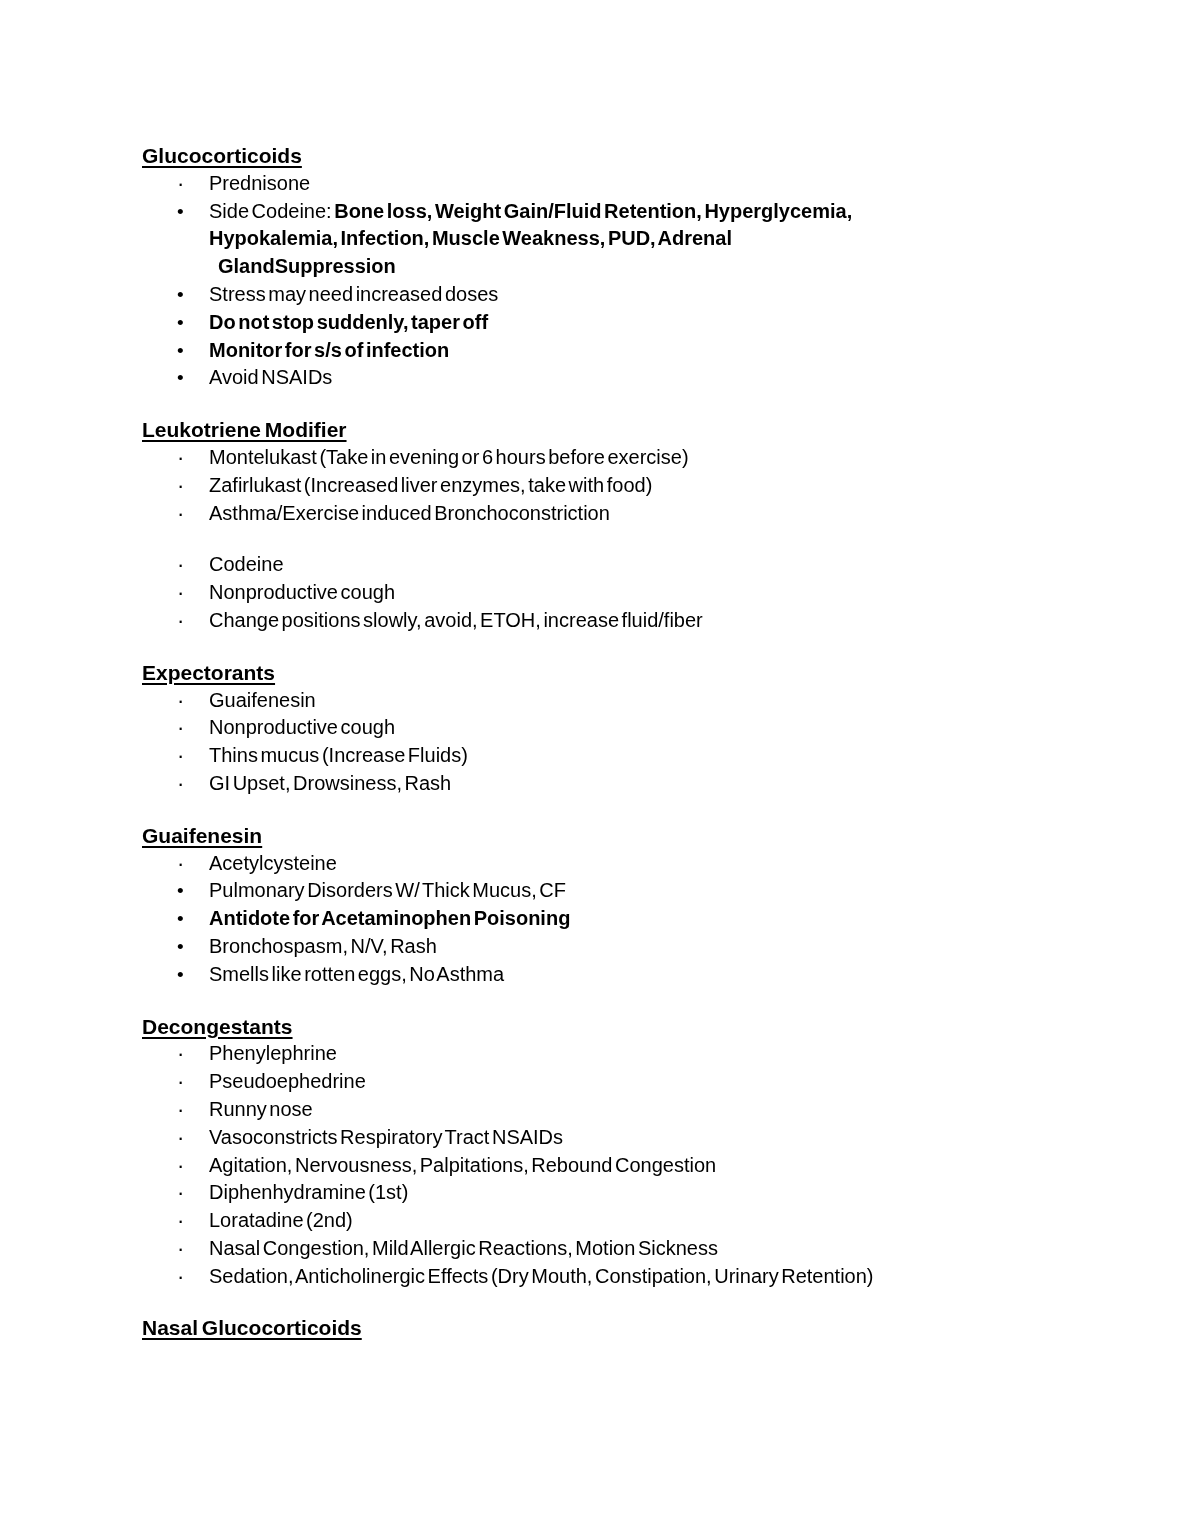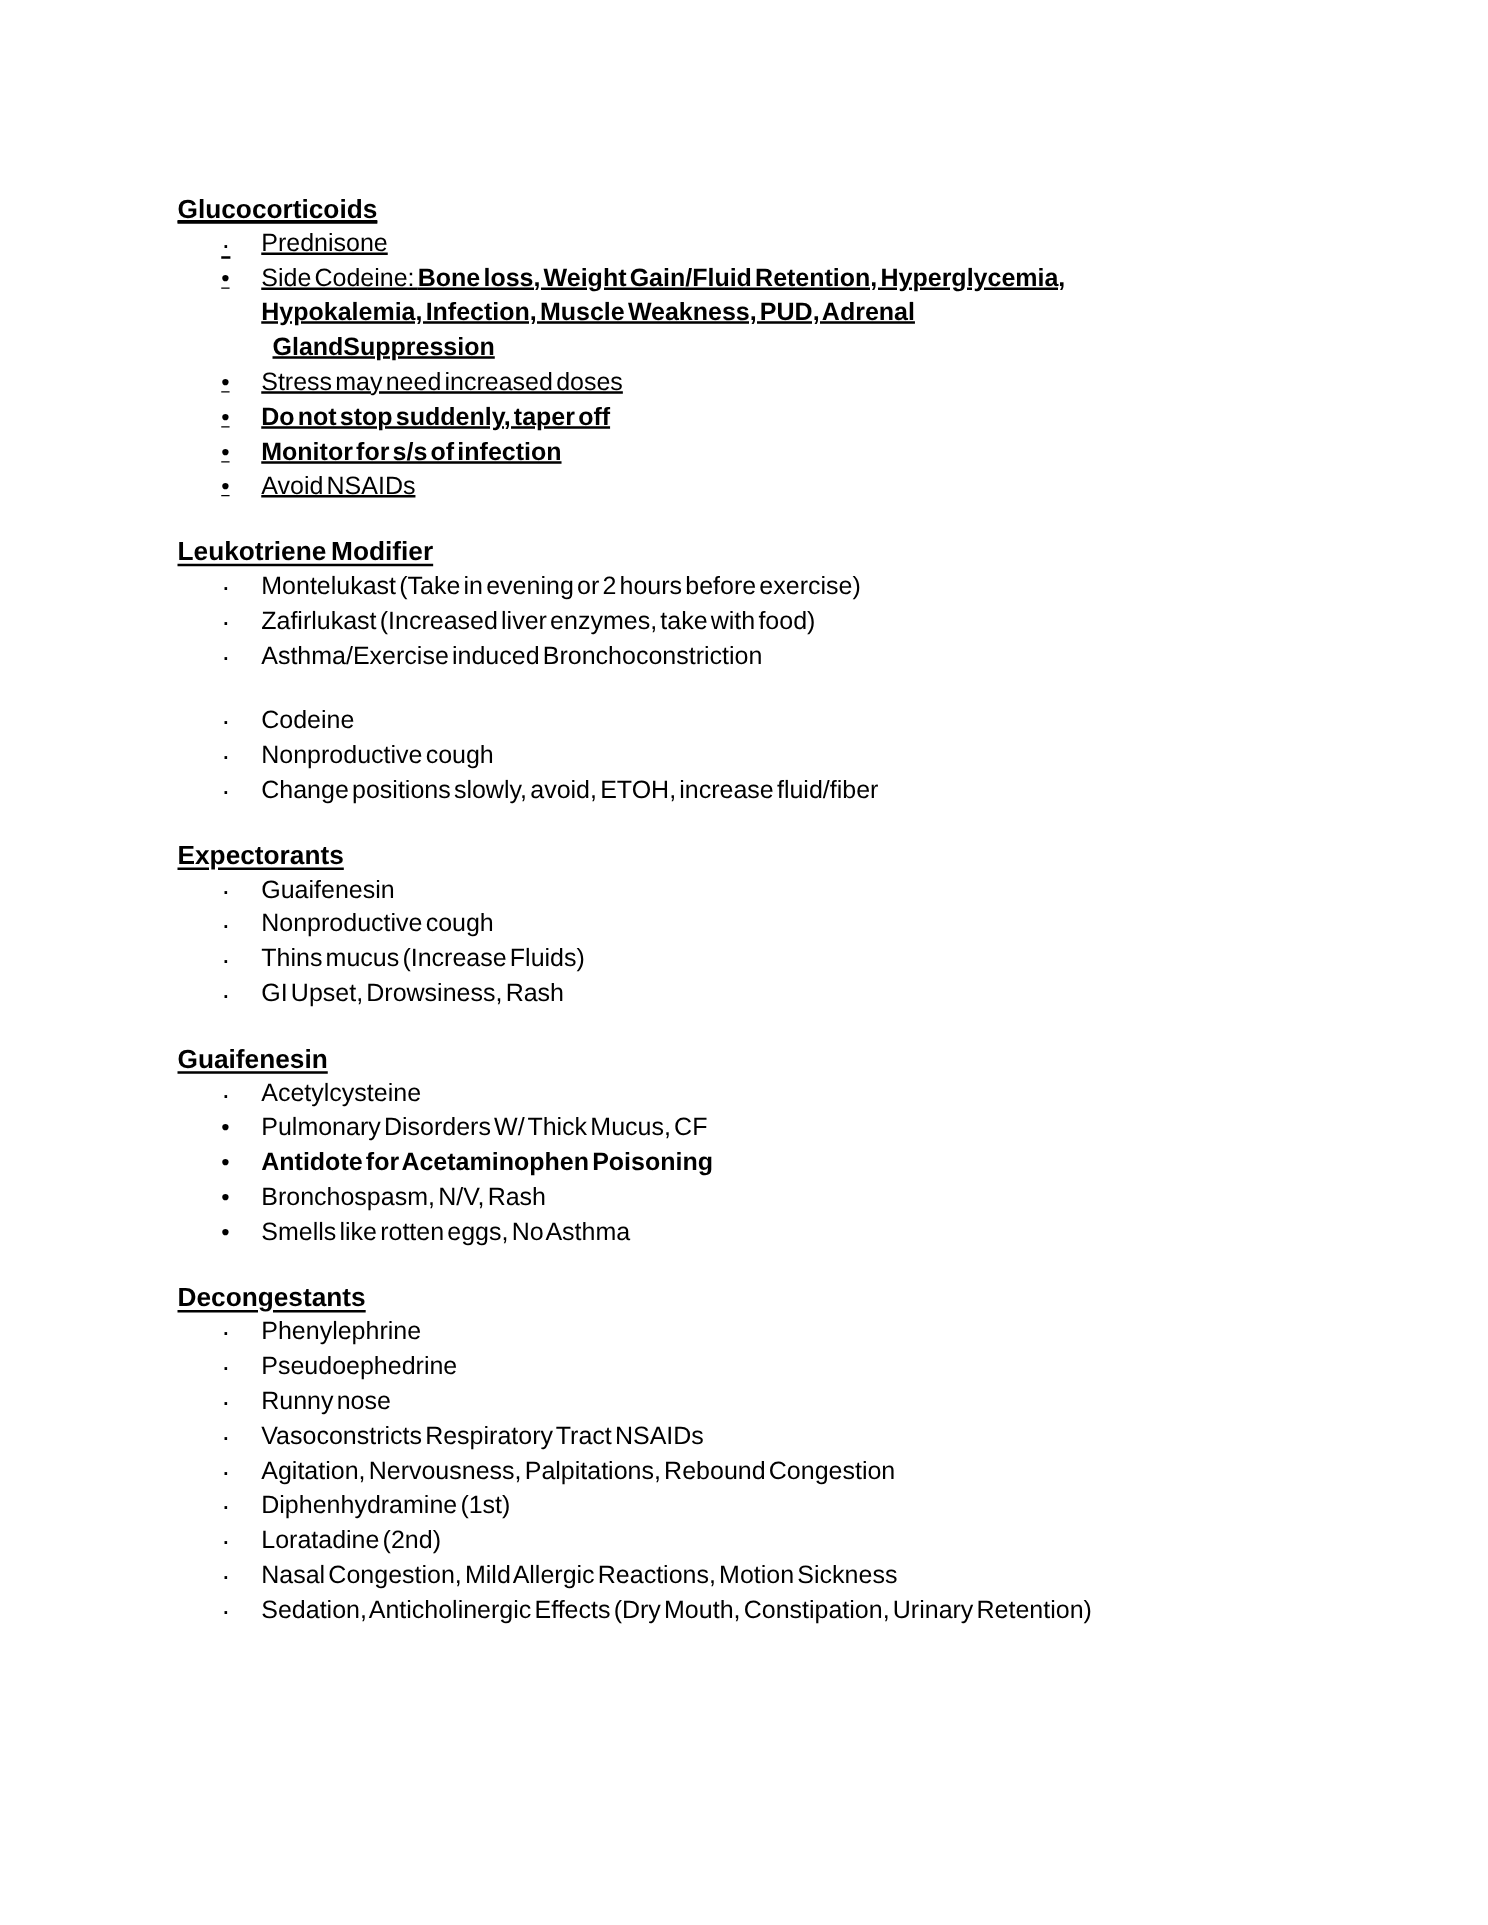"Glucocorticoids" section.doc-section:first-child { margin-top: 12px -> 0; text-decoration: underline -> none }
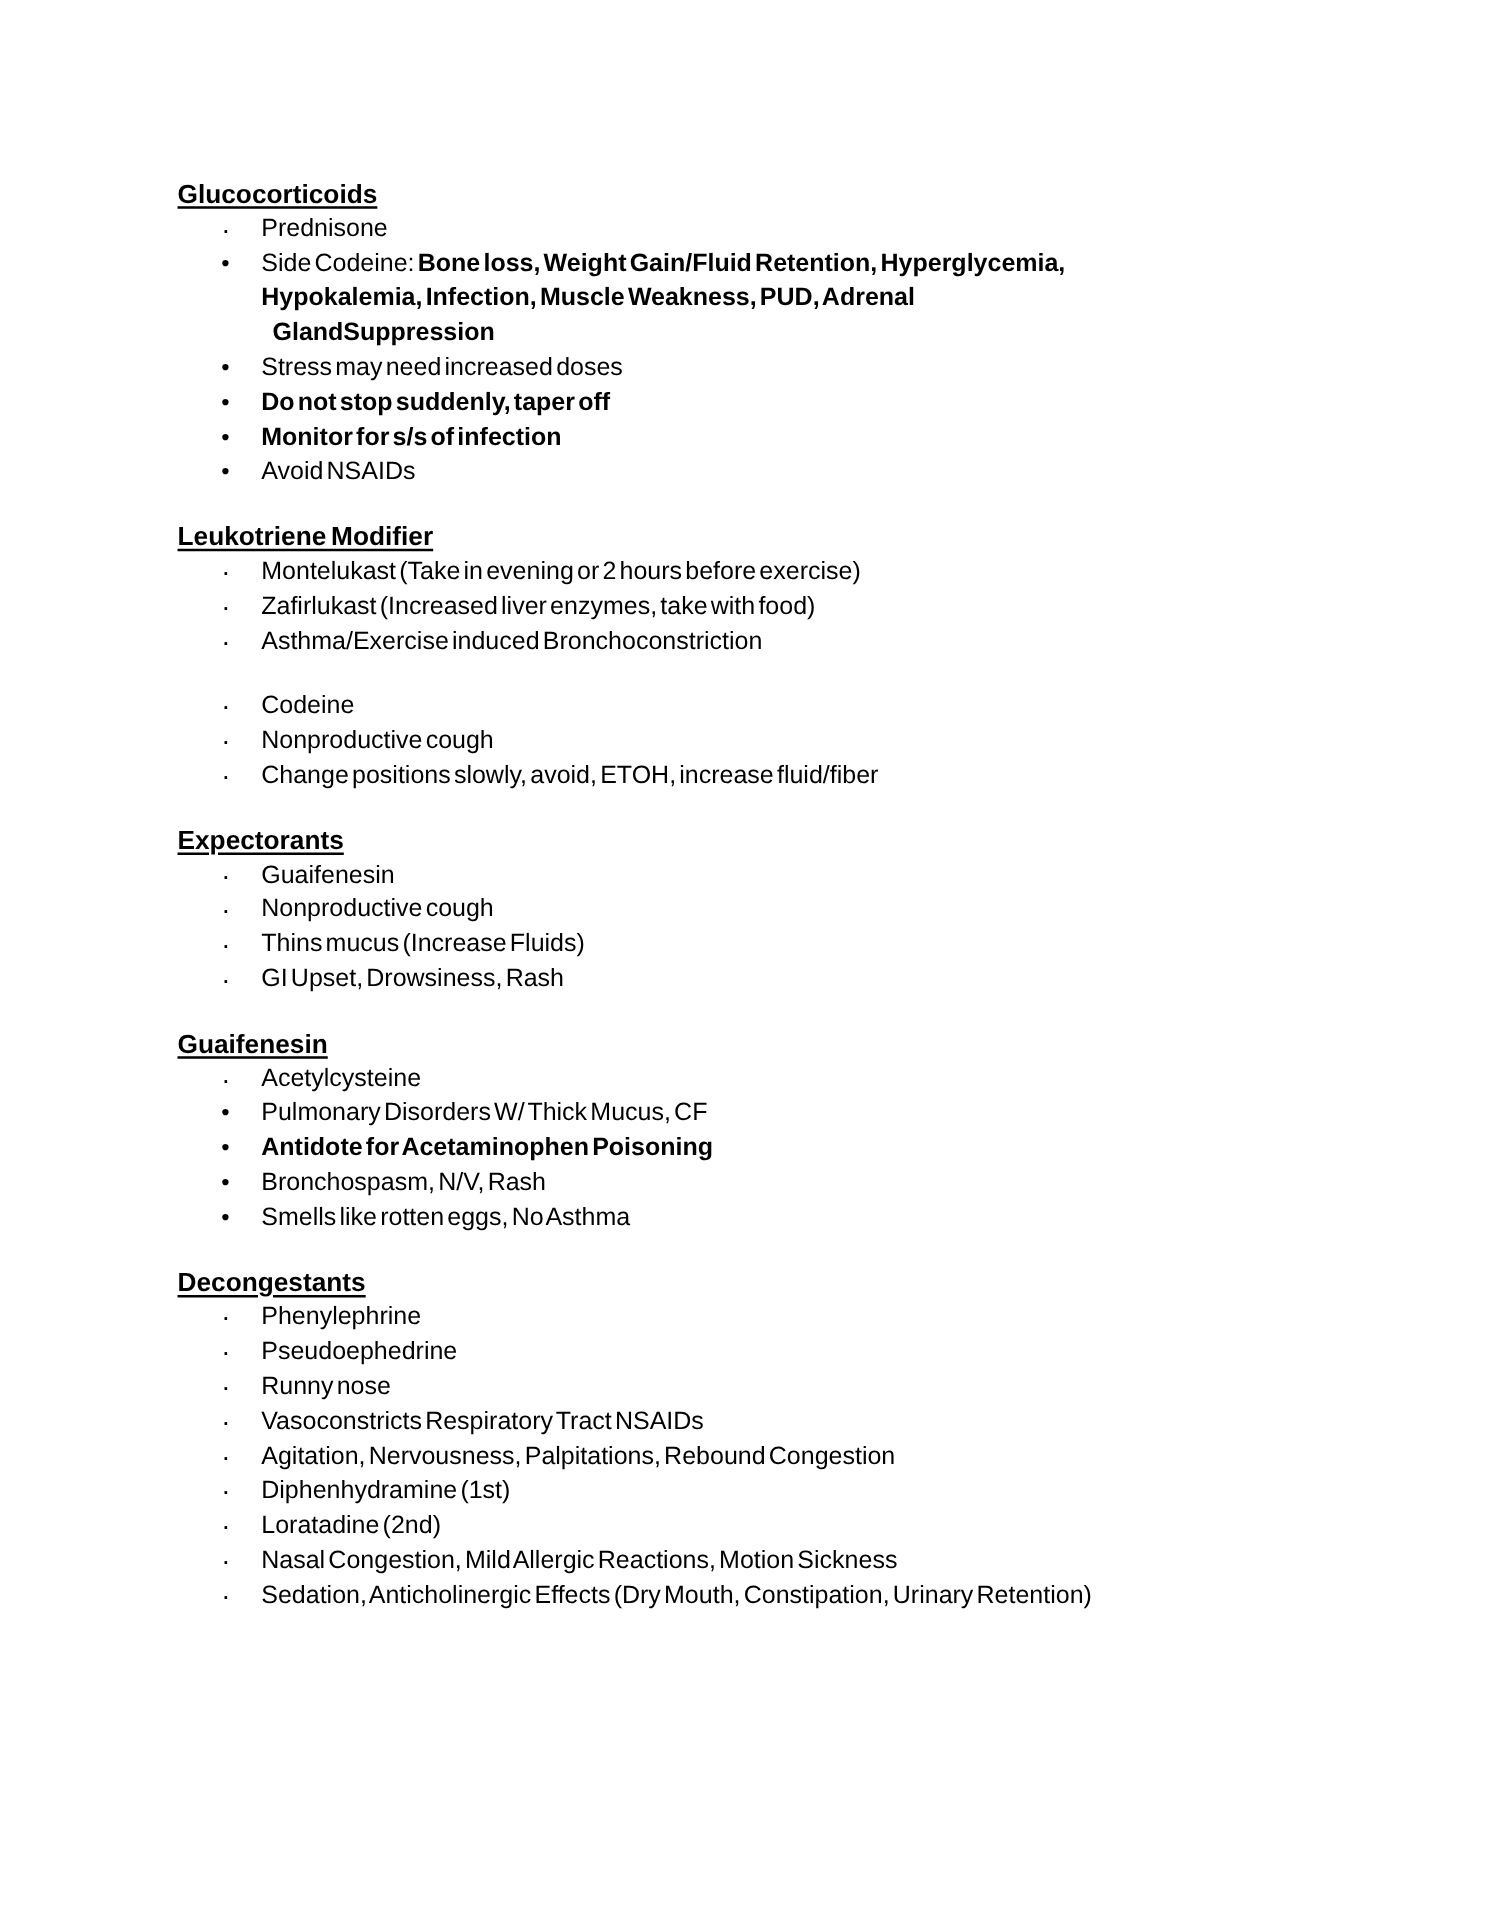"Montelukast (Take in evening or" span { text: 2 -> 6 }
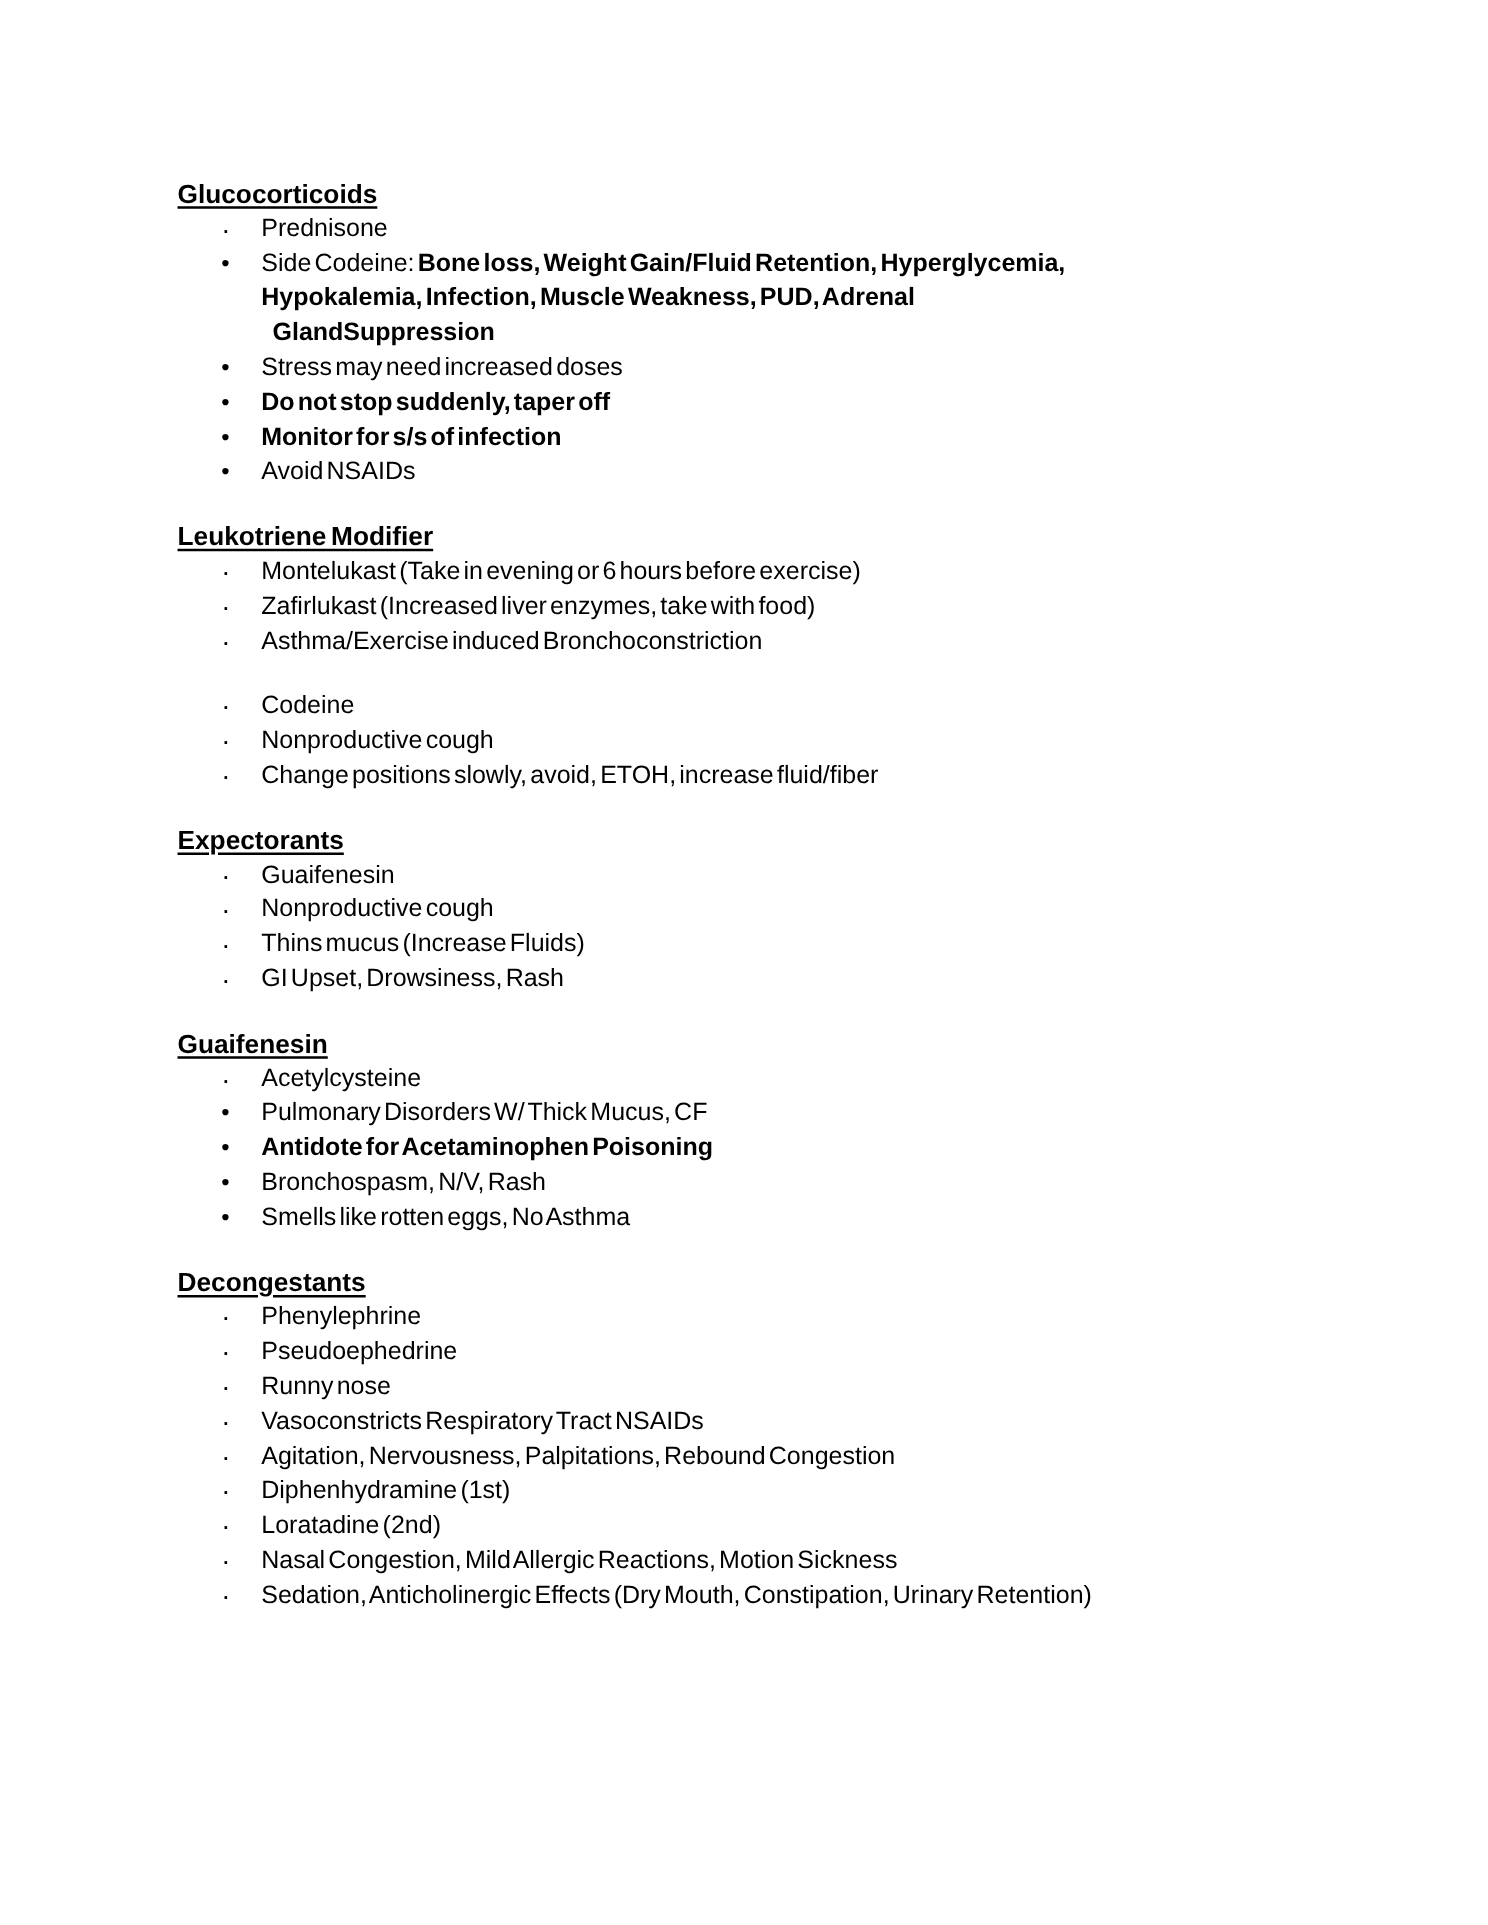"Nasal Glucocorticoids" section.doc-section { html: none -> <section> <h2>Nasal Glucocorticoids</h2> </section> }
